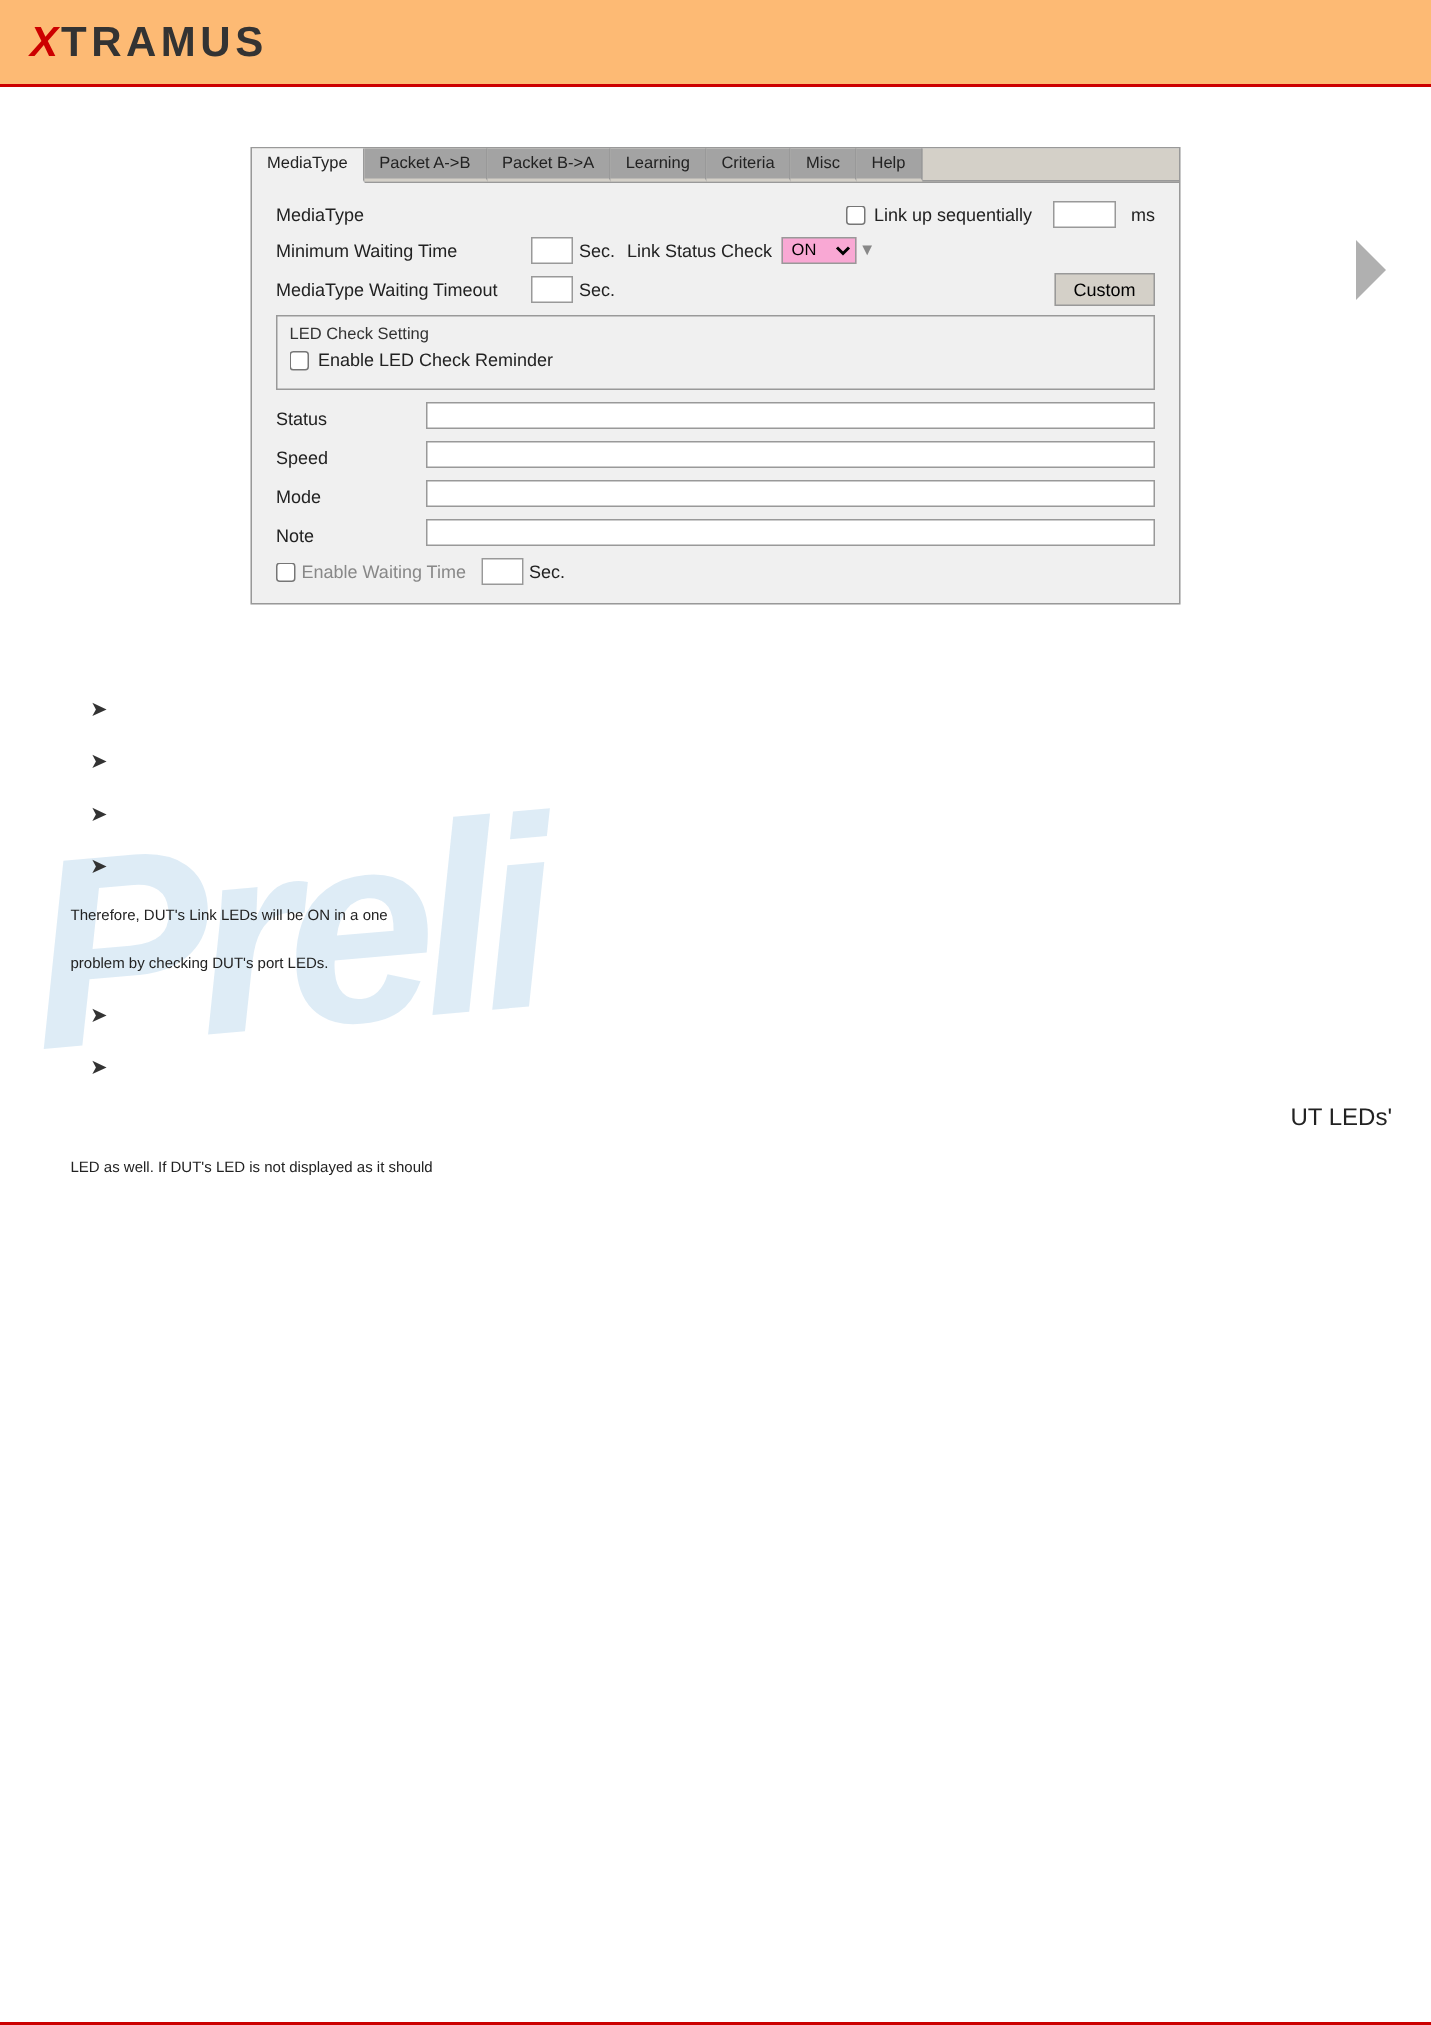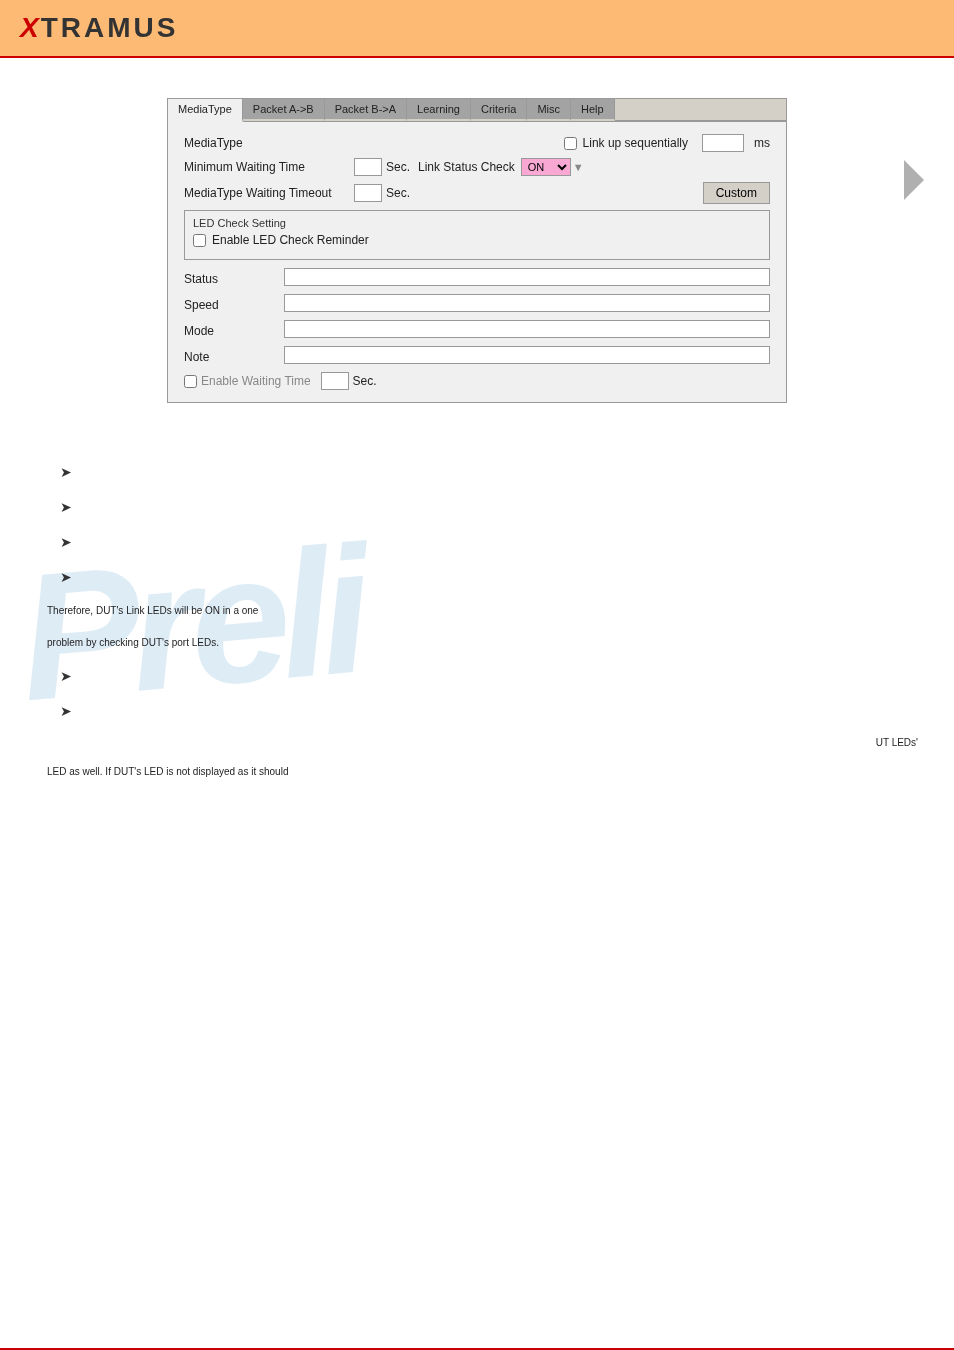"UT LEDs'" .ut-leds-right { font-size: 10px -> 16px; padding-right: 36px -> 26px }
